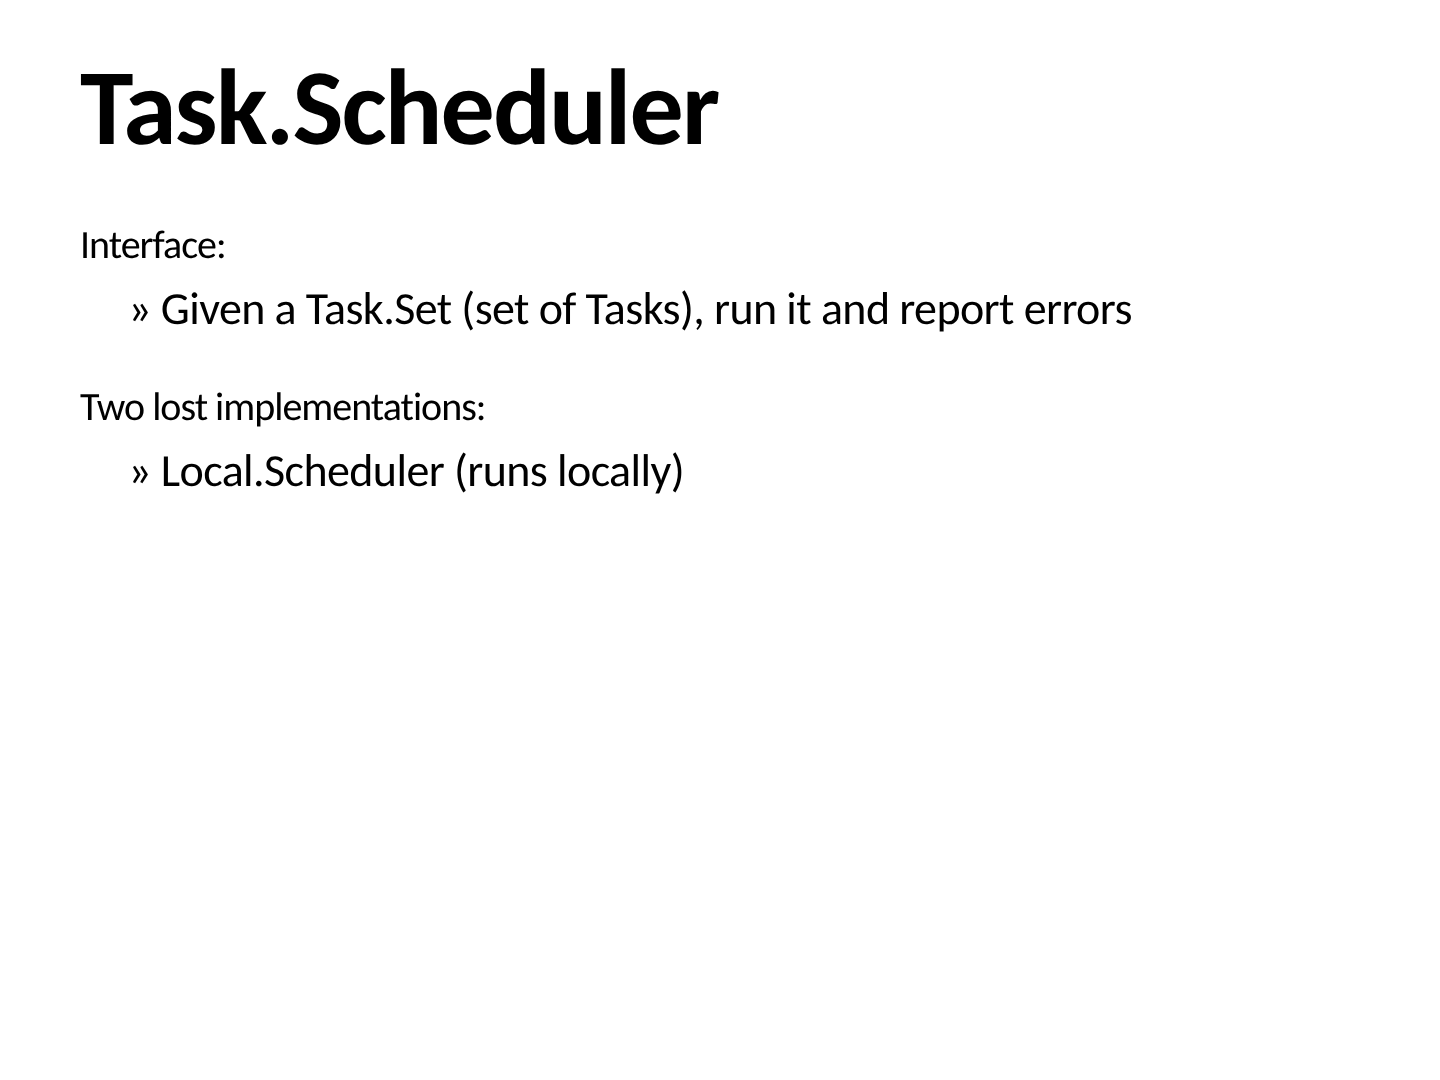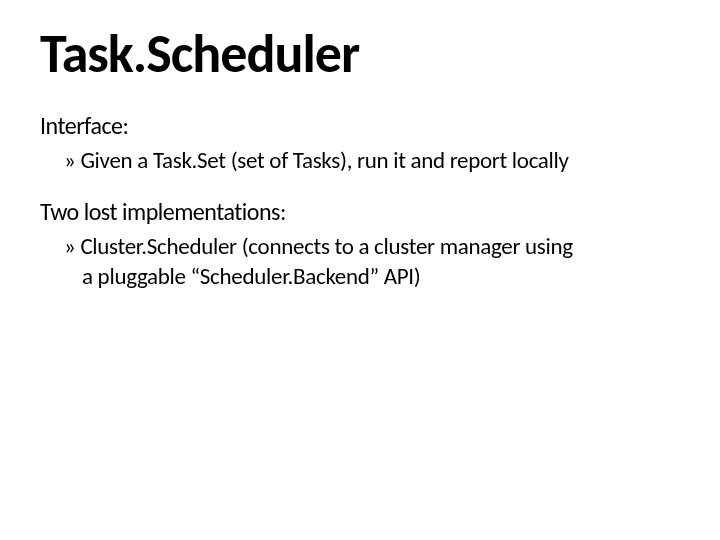"Interface:" .section-label { font-size: 24px -> 20px }
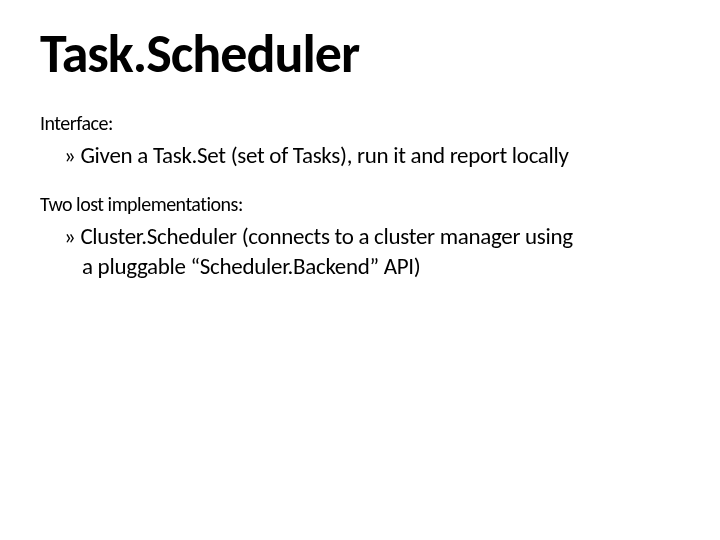"Given a Task.Set (set of" span { text: locally -> errors }
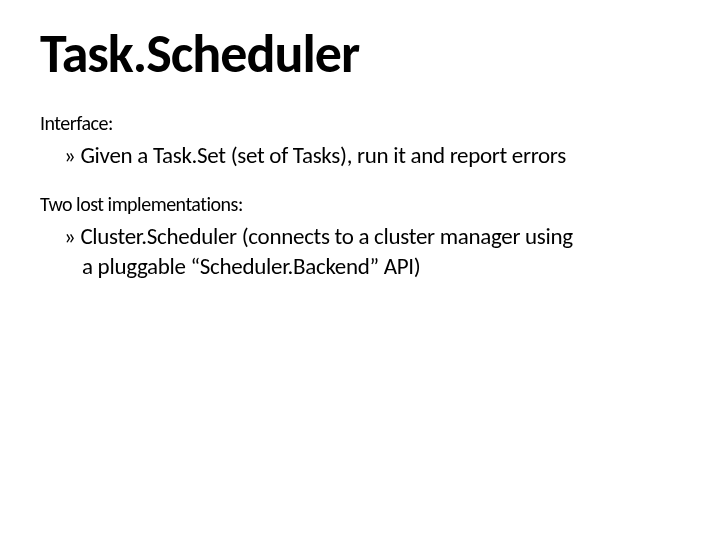"» Local.Scheduler (runs locally)" div.bullet { html: none -> <div><span>»</span> <span>Local.Scheduler (runs locally)</span></div> }
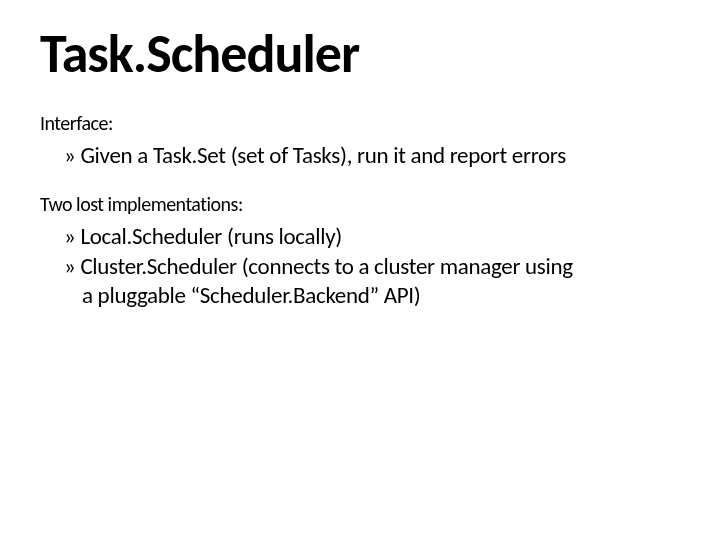"» Cluster.Scheduler (connects to a" div.bullet { html: <div><span>»</span> <span>Cluster.Scheduler (connects to a cluster manager using a pluggable “Scheduler.Backend” API)</span></div> -> none }
